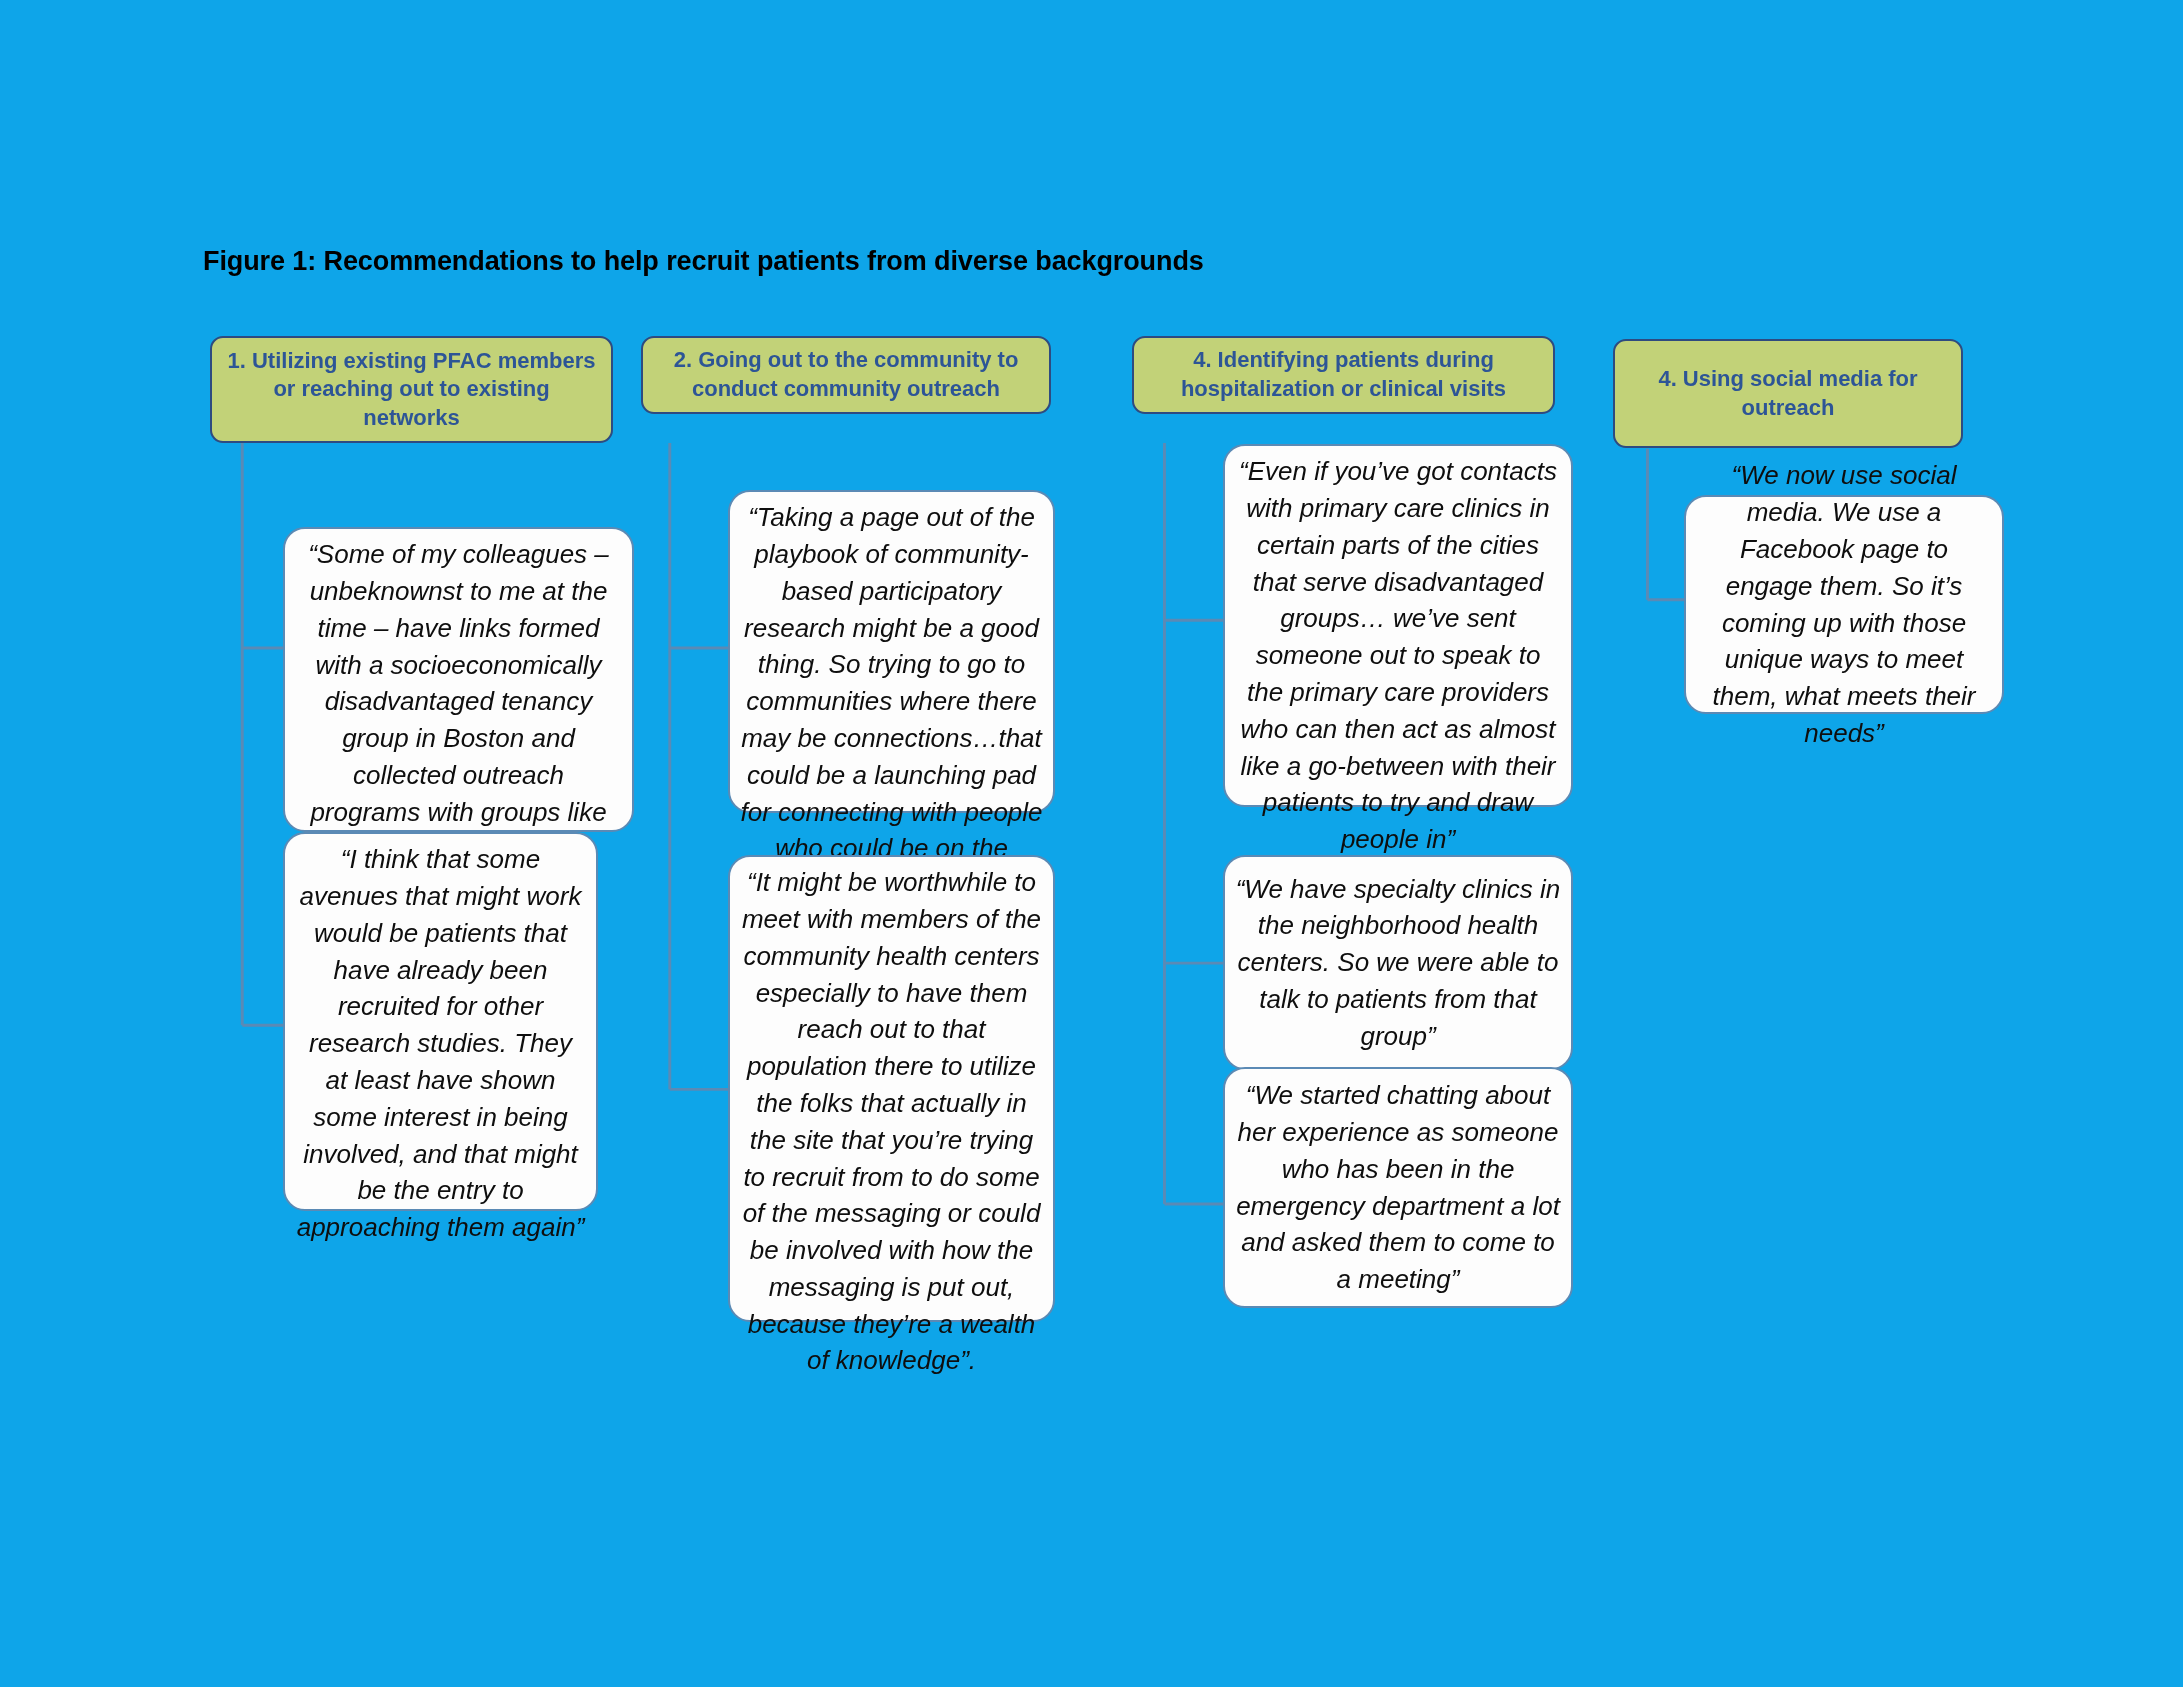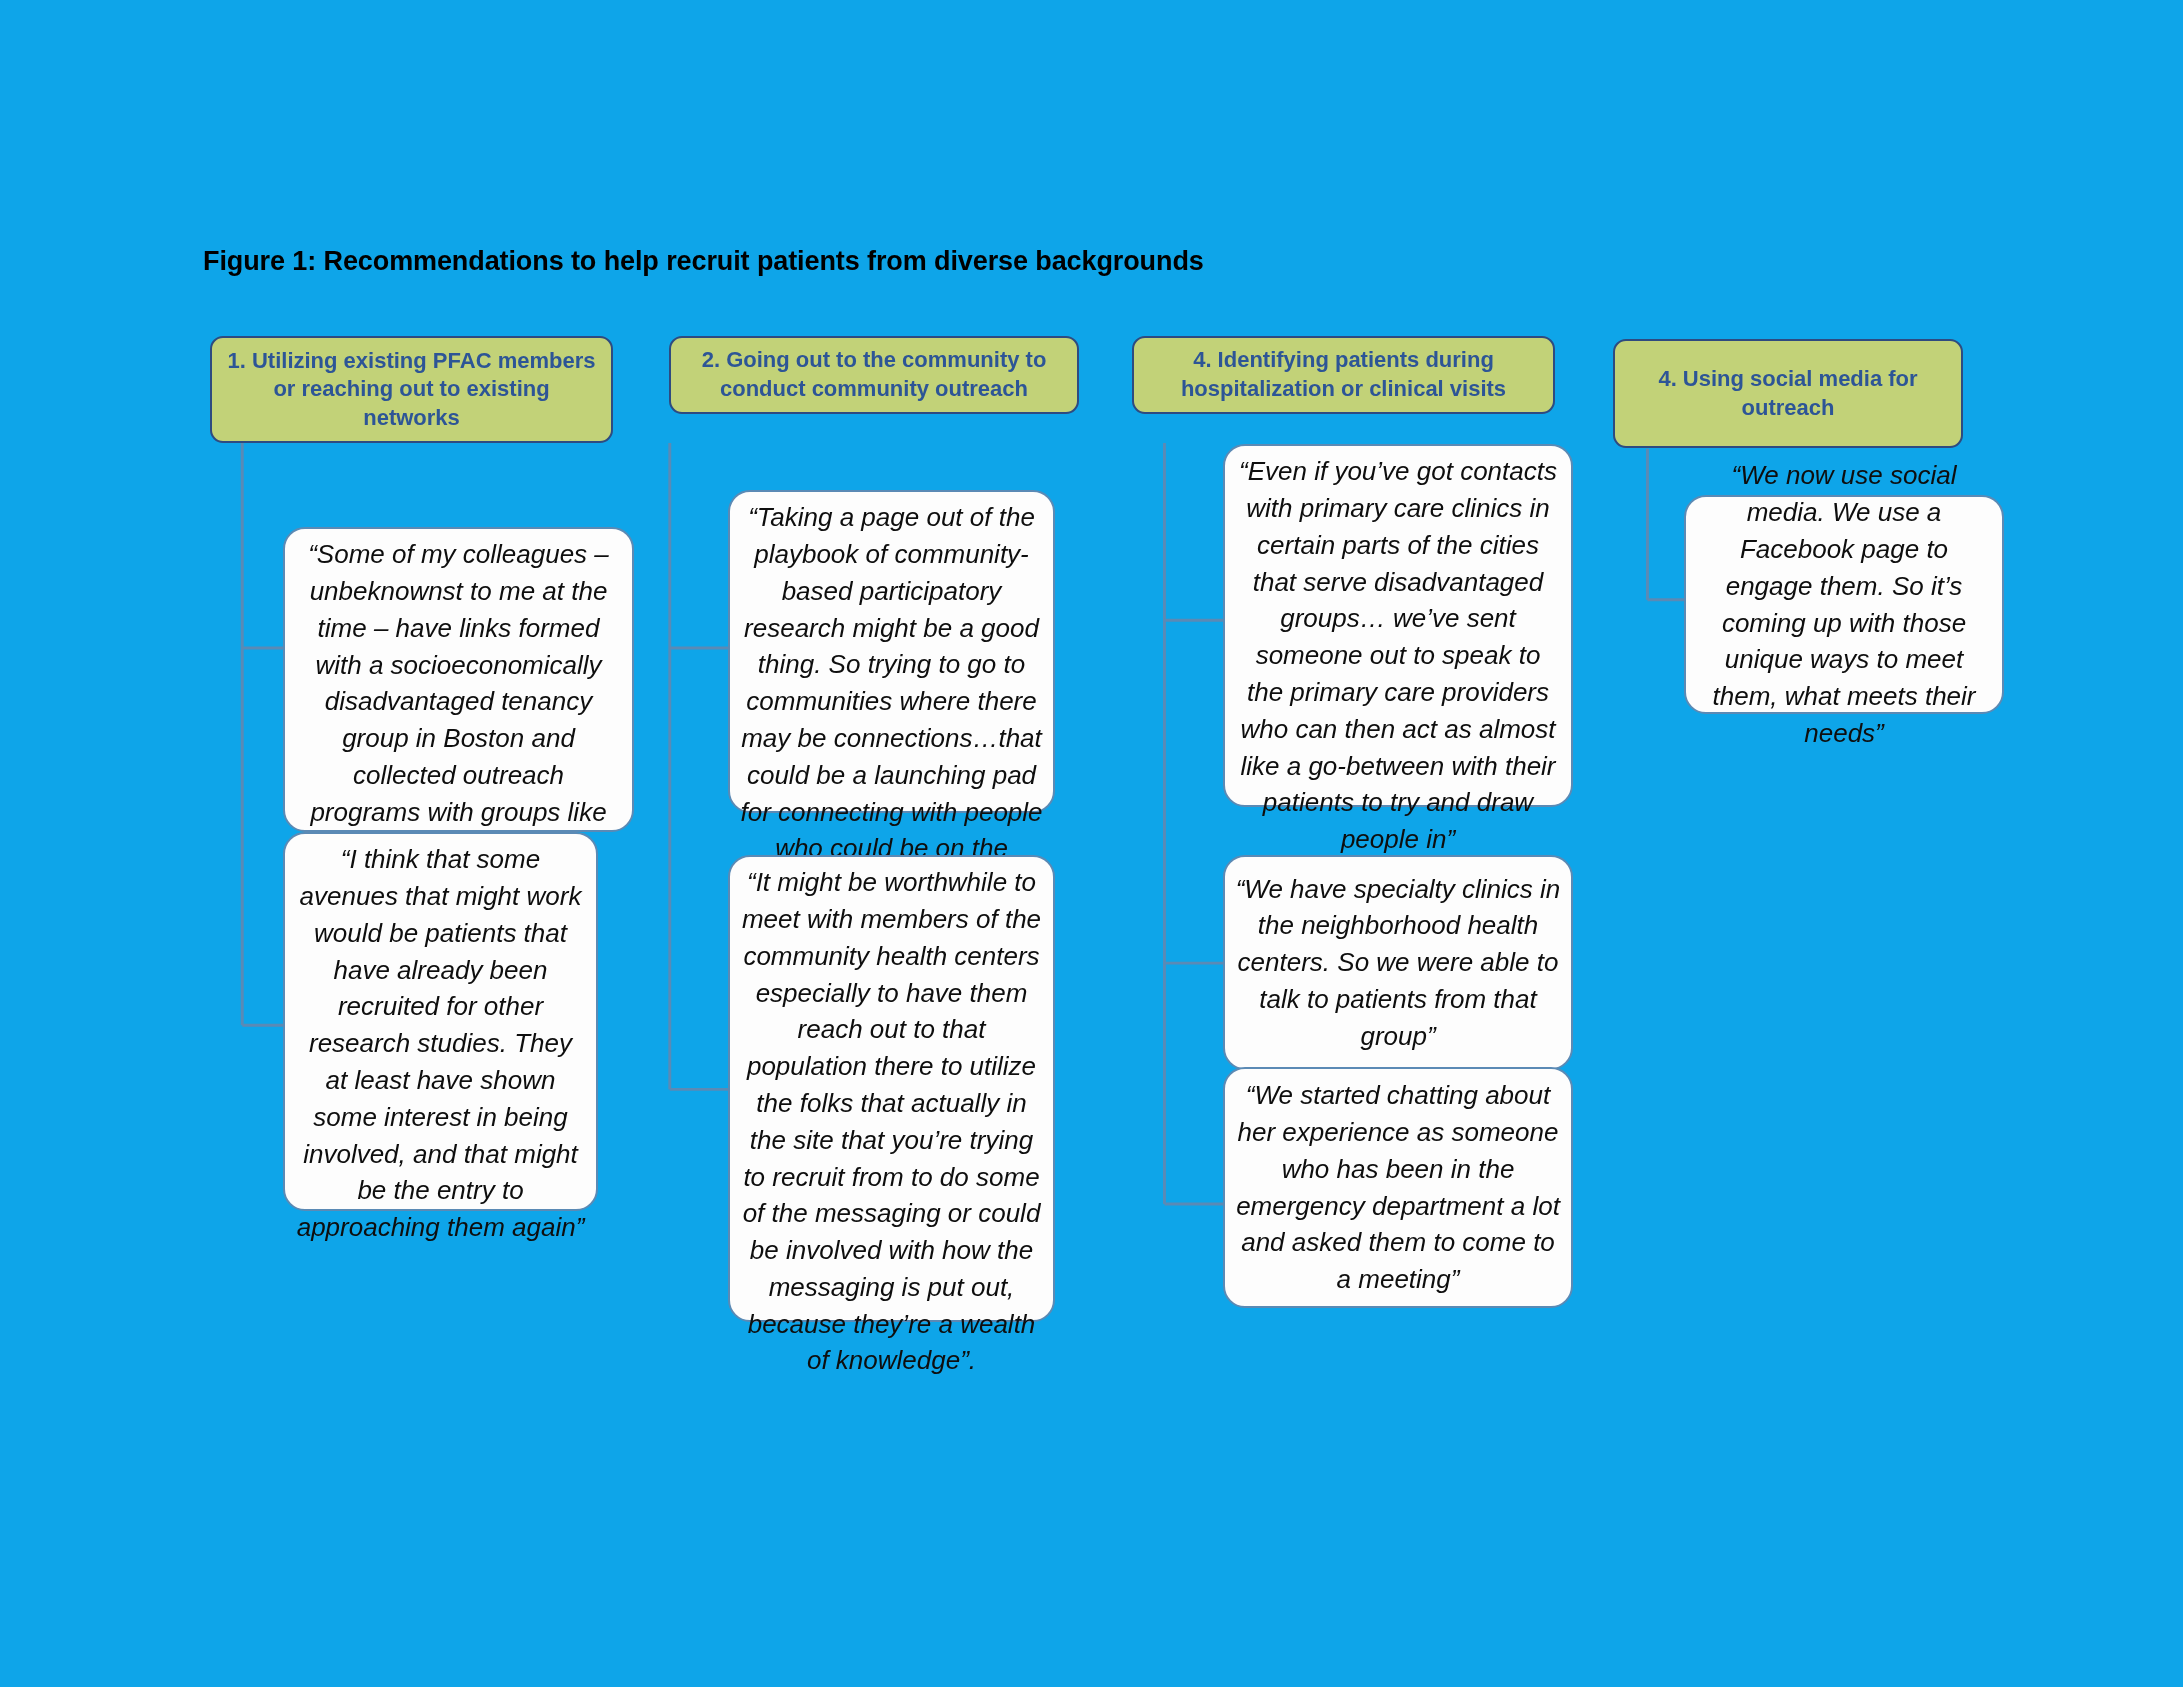"2. Going out to the" div.header-box { margin-left: 28px -> none }
